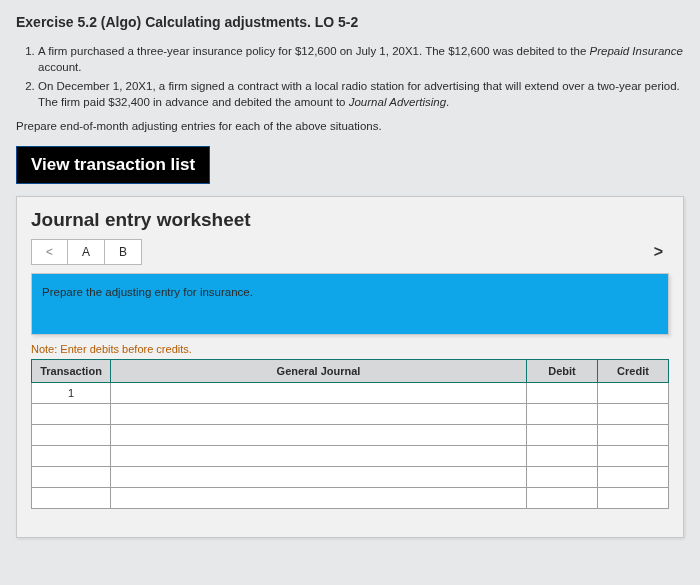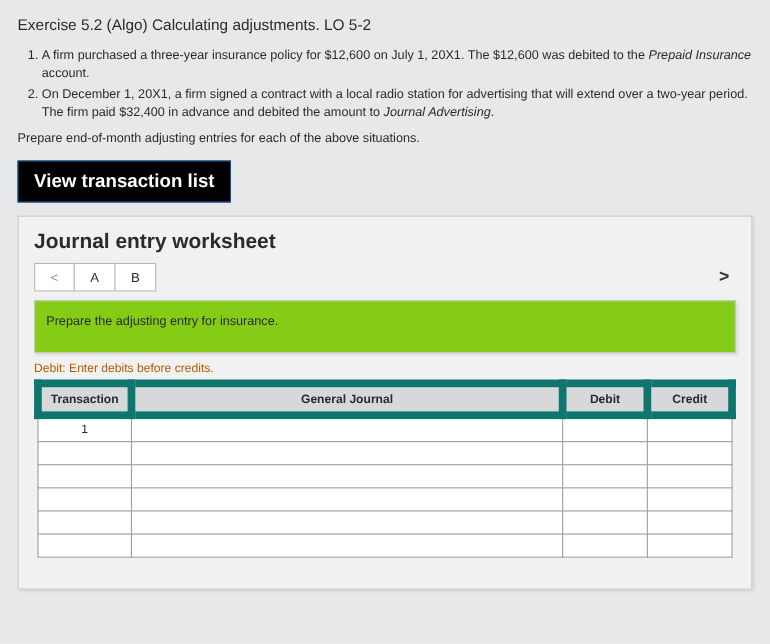"Exercise 5.2 (Algo) Calculating" .title { font-weight: normal -> bold }
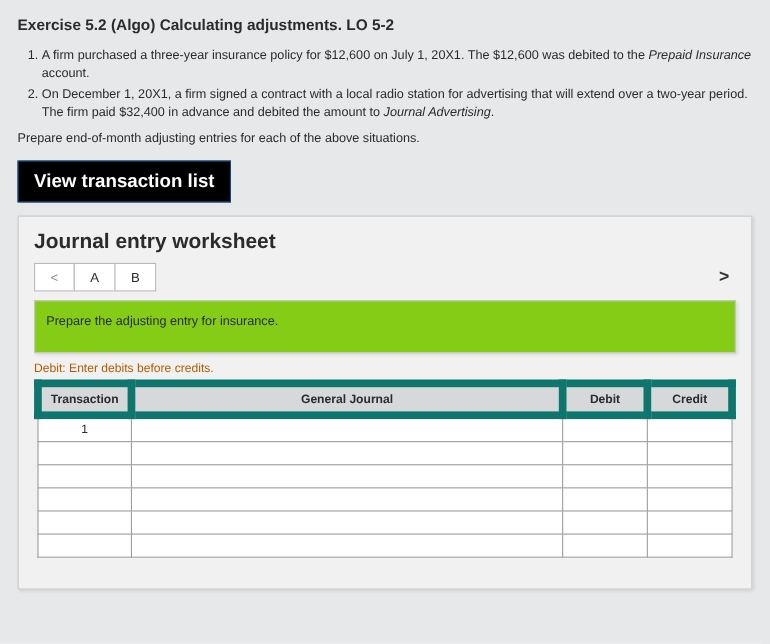"Prepare the adjusting entry for" .prompt-box { background: #84cc16 -> #0ea5e9; padding: 12px 10px 22px 10px -> 12px 10px 36px 10px }
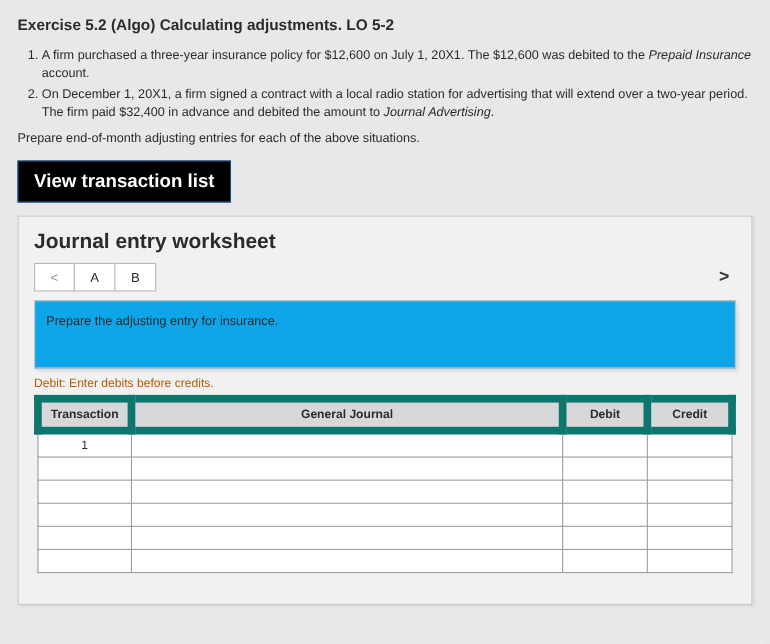"Debit: Enter debits before credits." div.note { text: Debit -> Note }
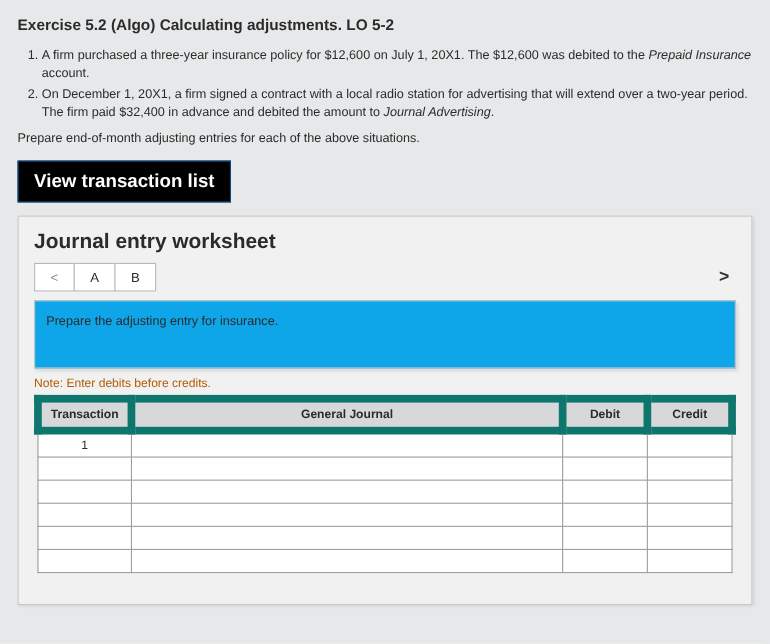"Transaction" table.journal th { border: 7px solid #0f766e -> 1px solid #0f766e }
